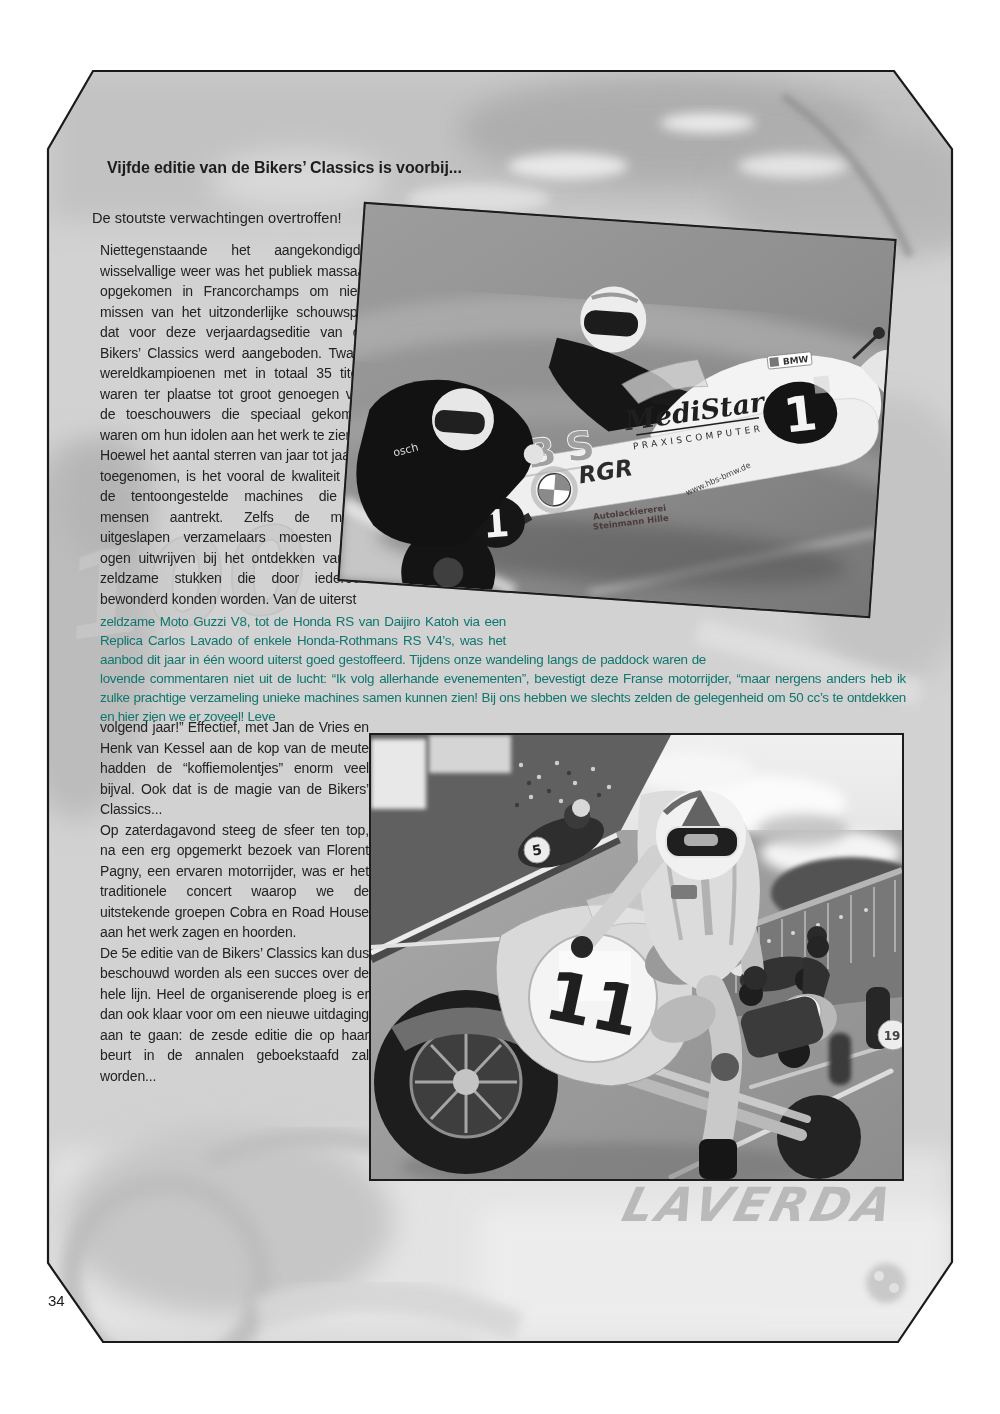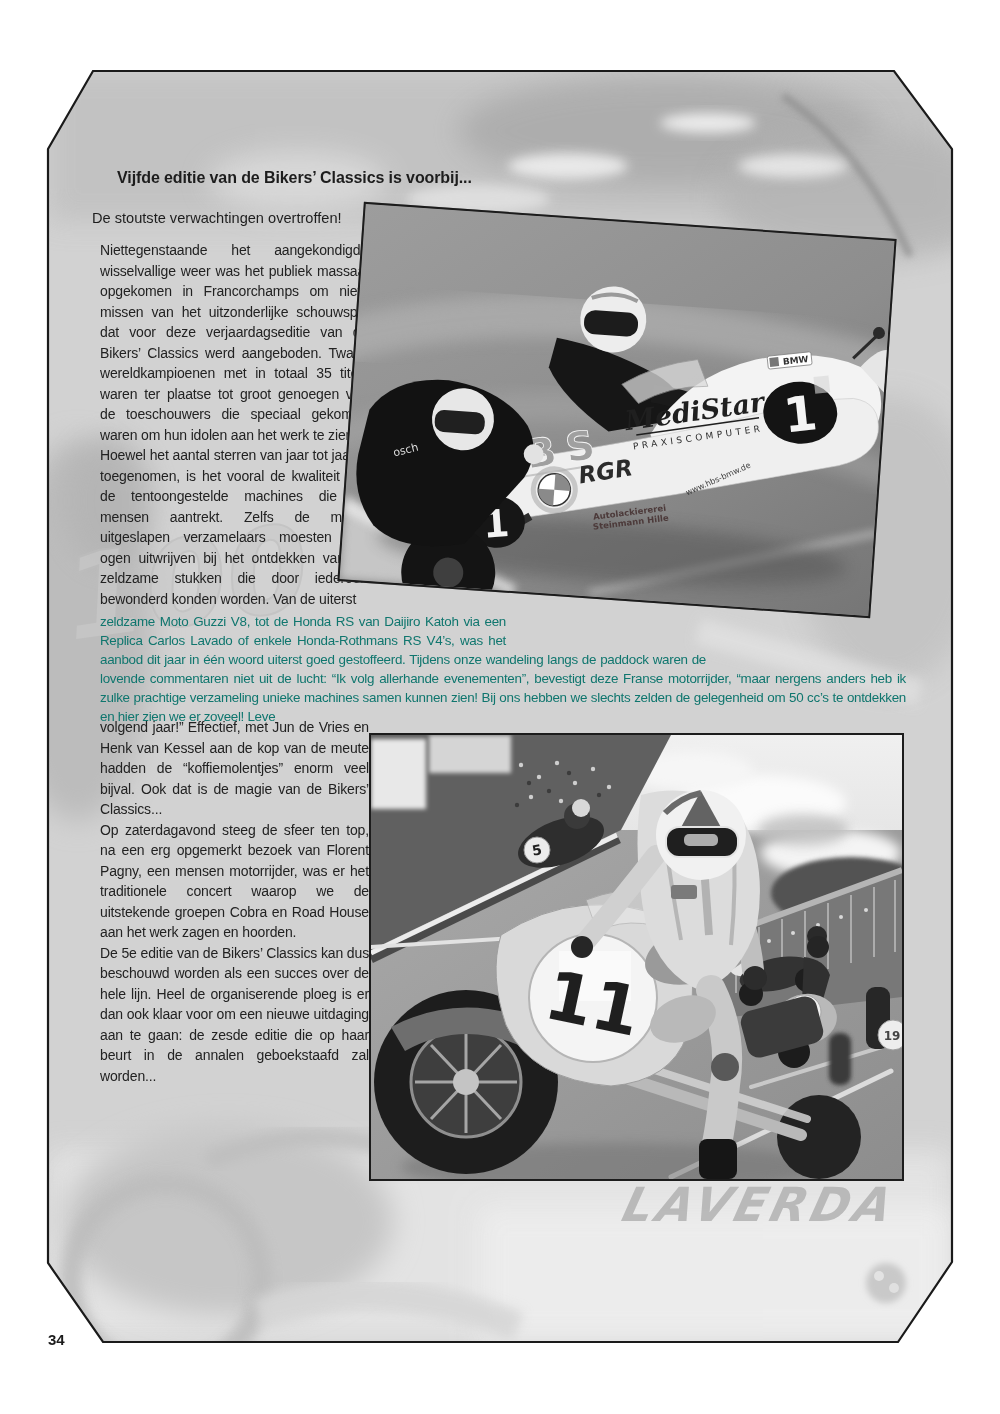"Vijfde editie van de Bikers’" h1.abs { margin: 17px -> 7px }
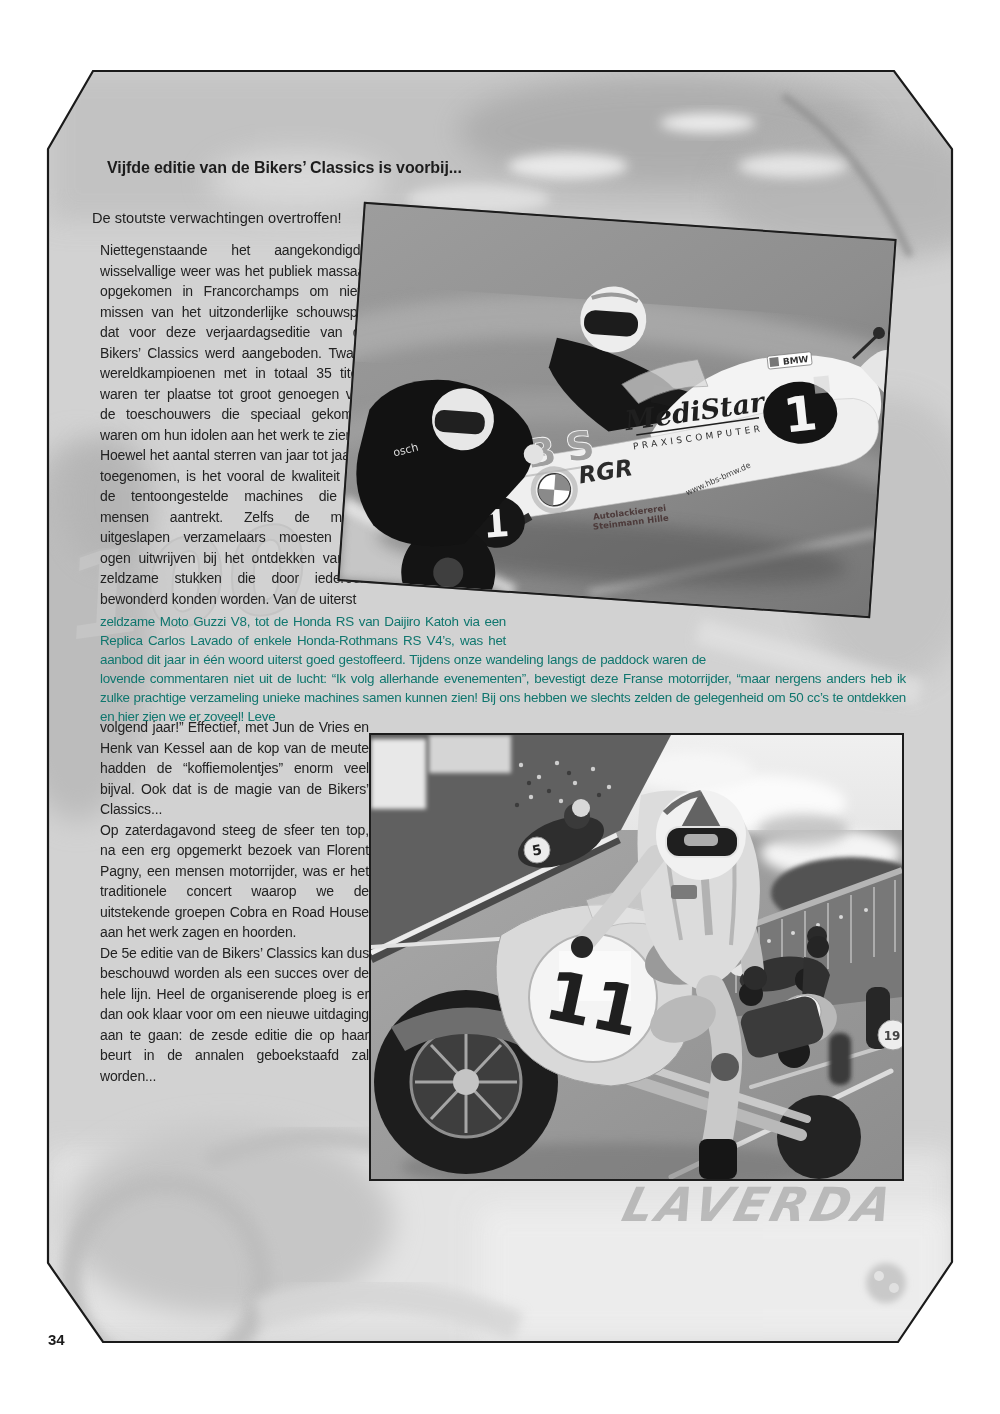"volgend jaar!” Effectief, met Jun" span { text: Jun -> Jan }
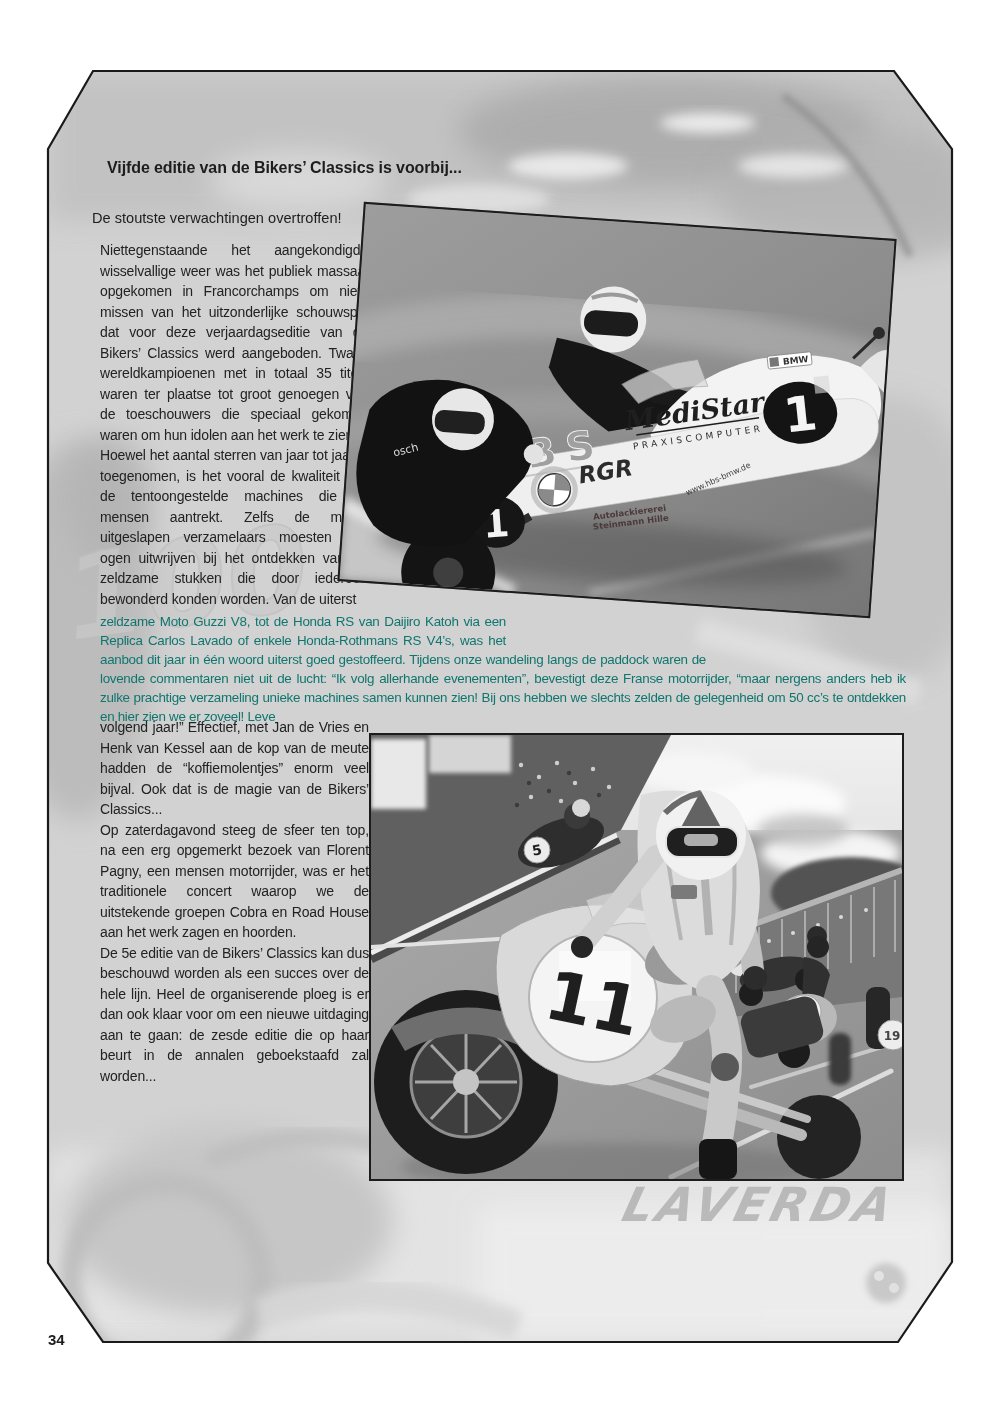"Op zaterdagavond steeg de sfeer" span.gap { text: mensen -> ervaren }
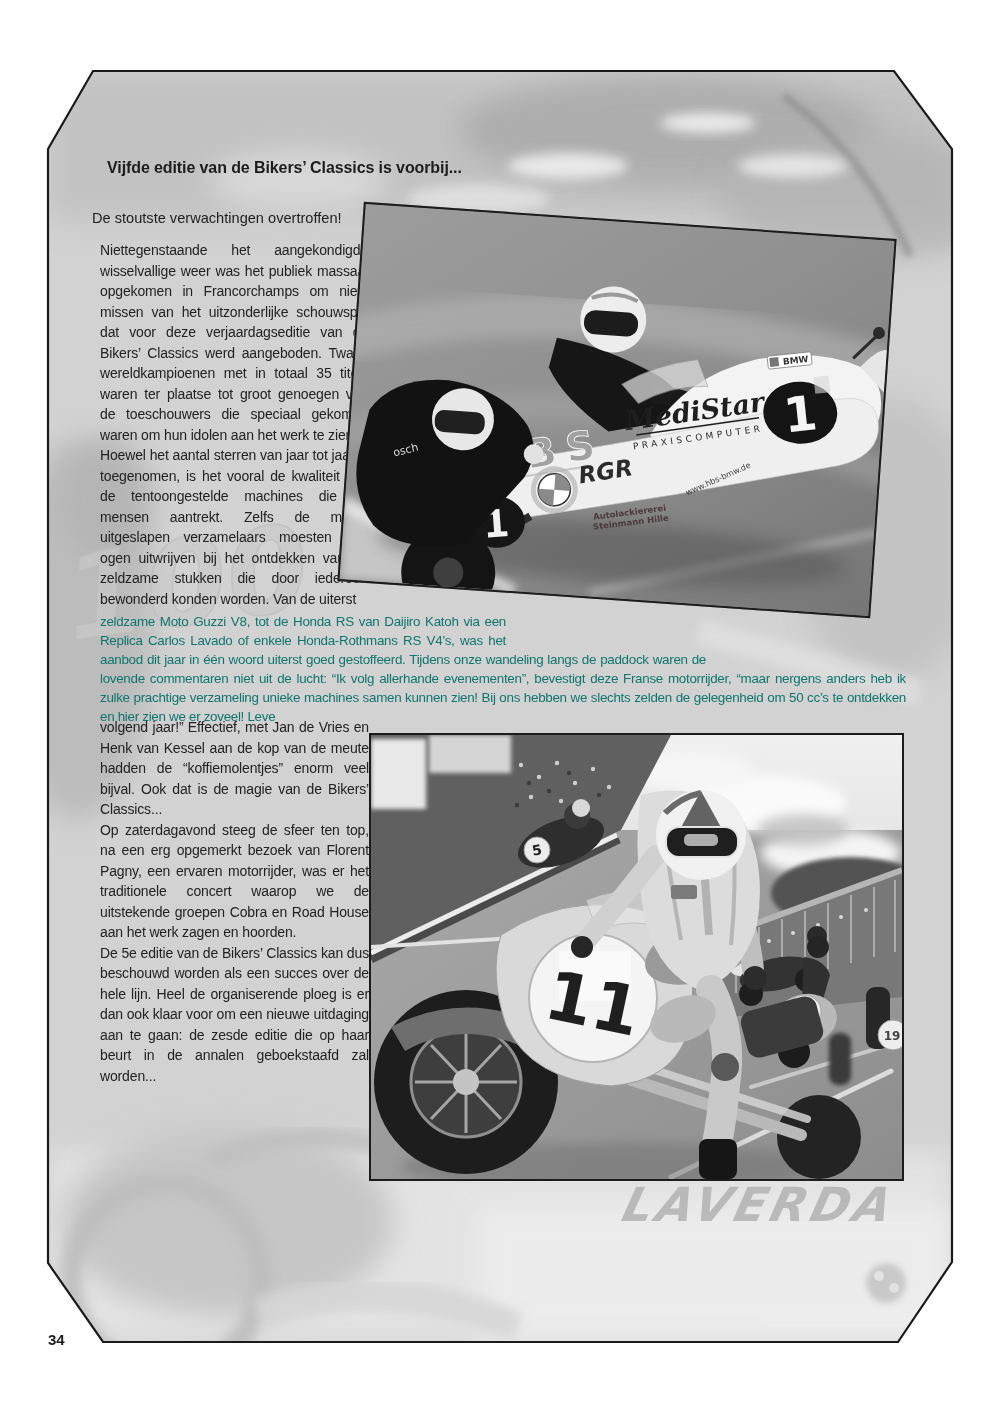"34" .pagenum { font-weight: bold -> normal; top: 1331px -> 1292px }
